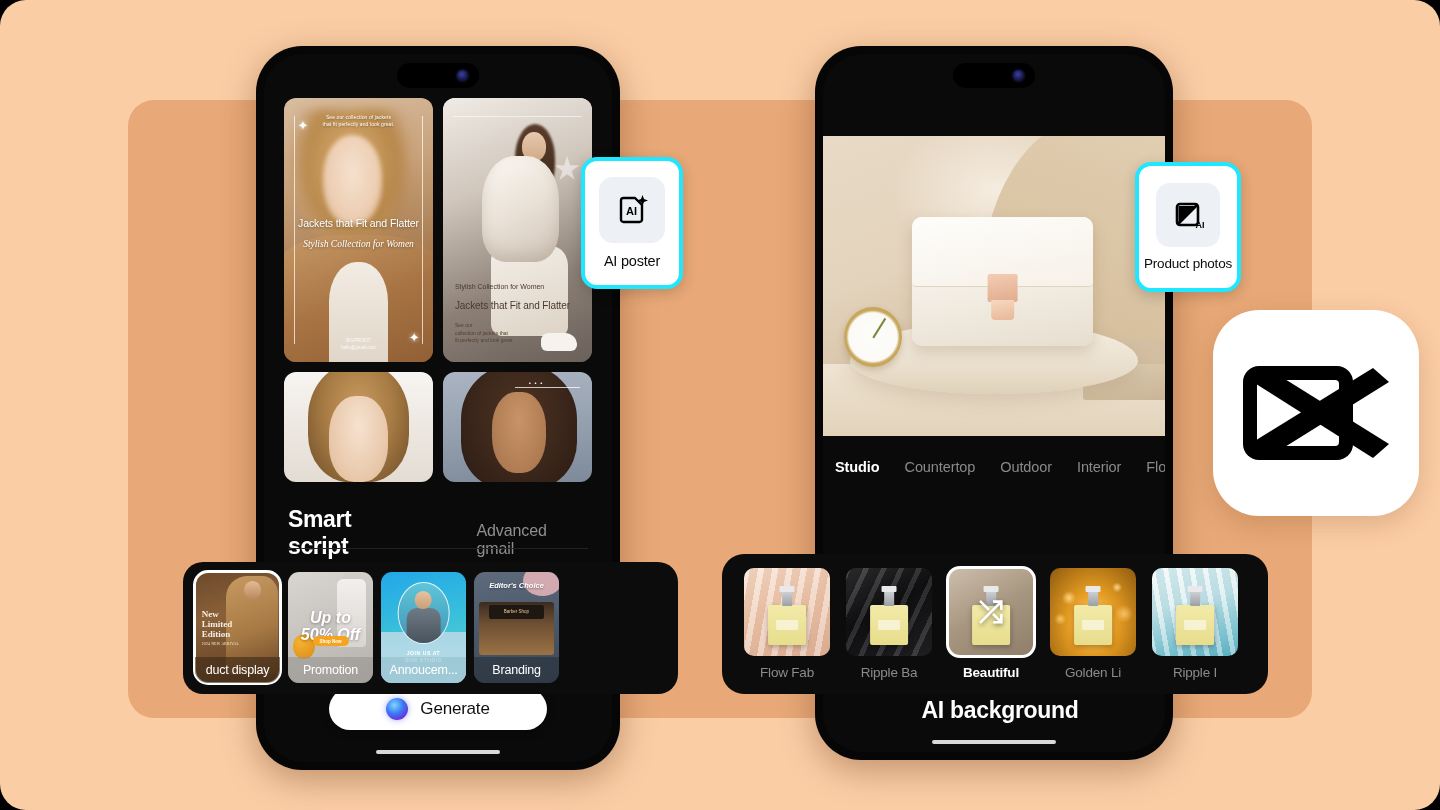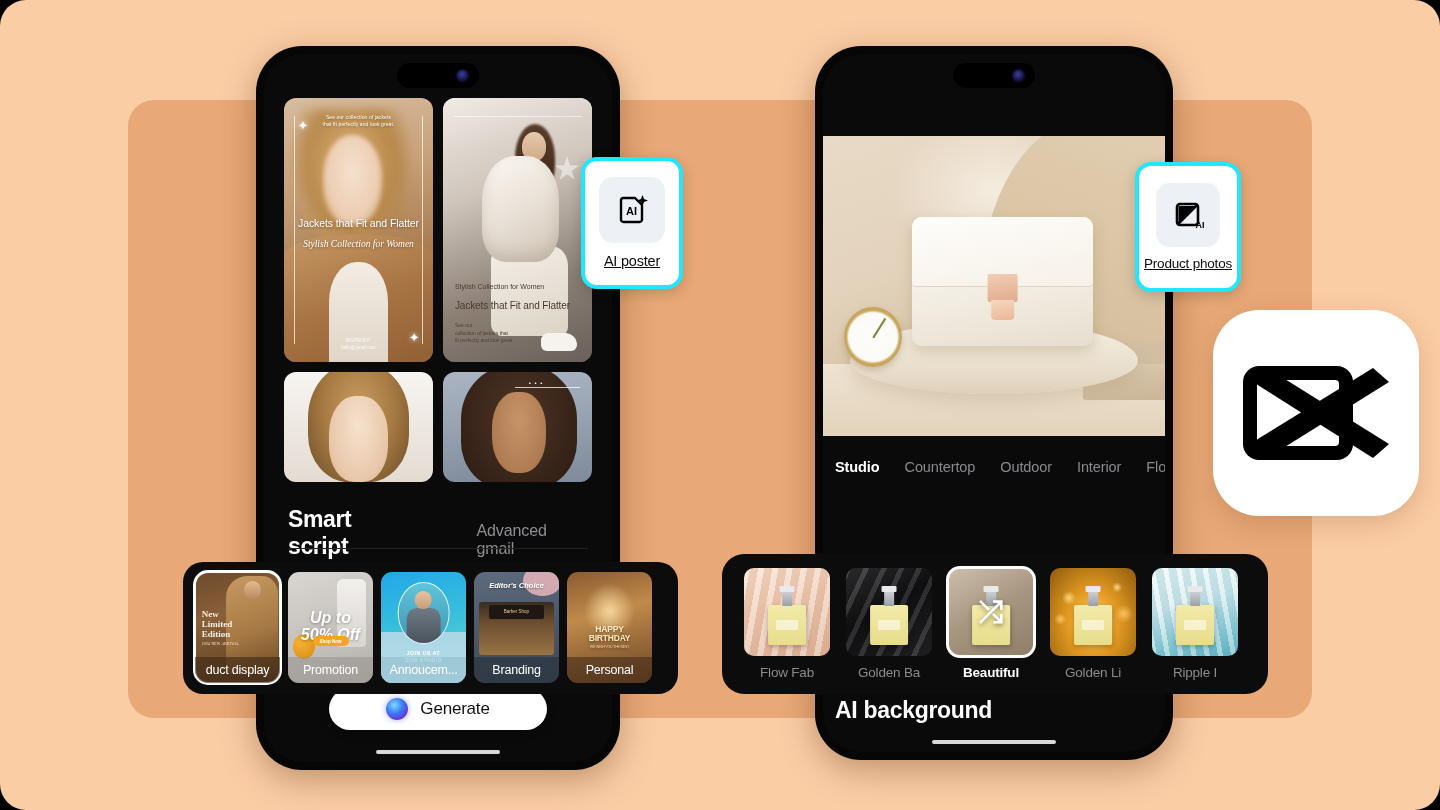"AI poster" .callout .clabel { text-decoration: underline -> none }
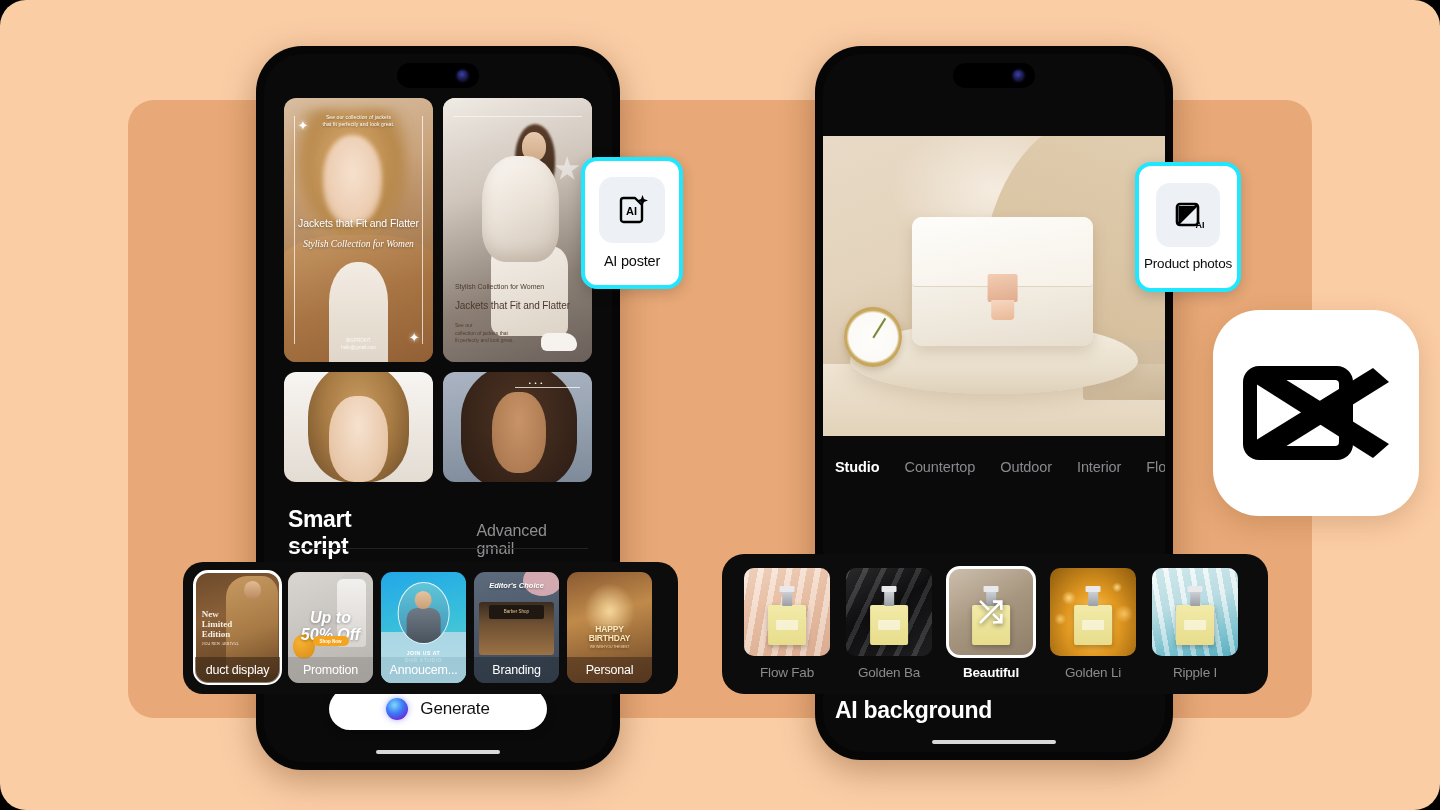"HAPPY" div.pcard { html: <div> <div></div> <div>HAPPY<br>BIRTHDAY<small>WE WISH YOU THE BEST</small></div> <div>Personal</div> </div> -> none }
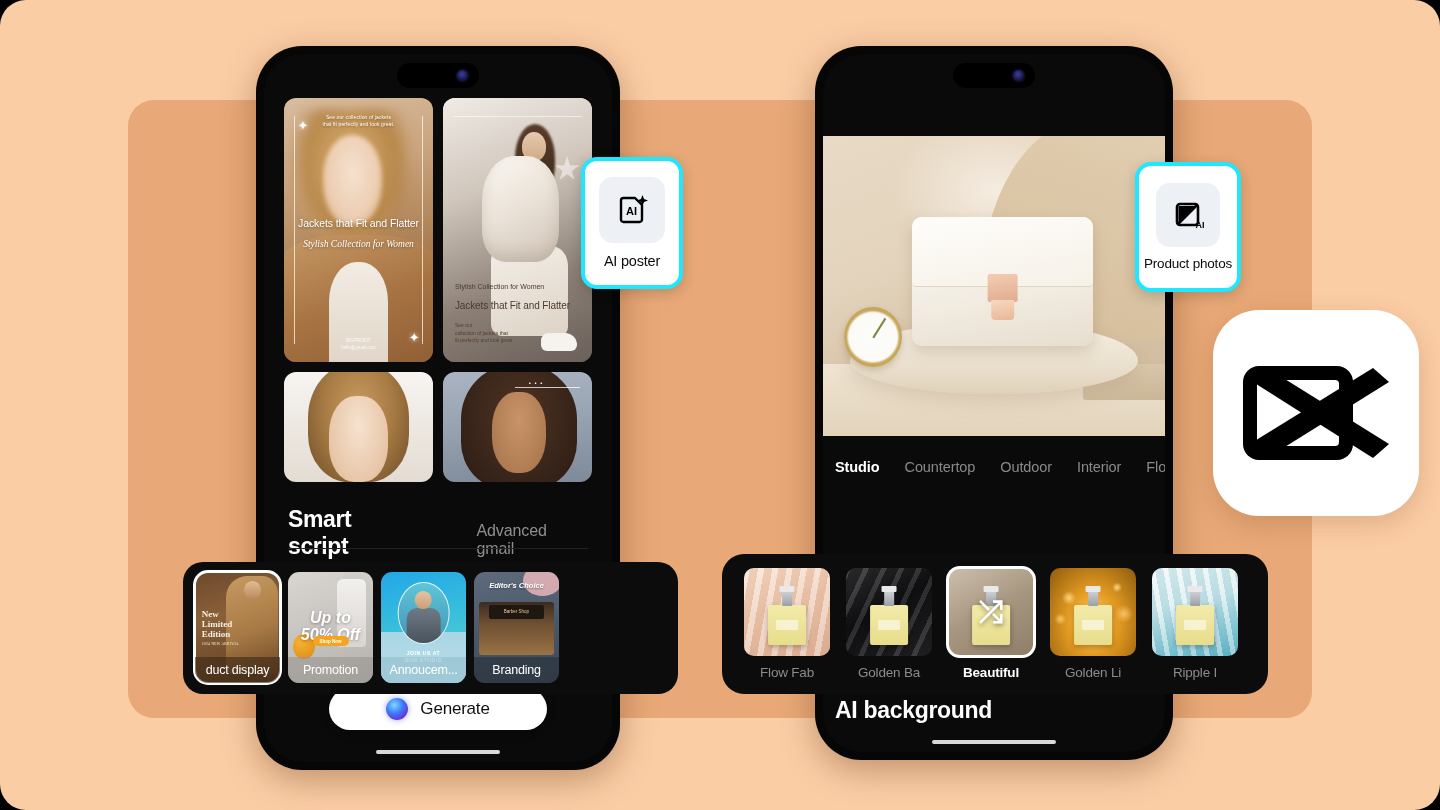"Golden Ba" div.cap { text: Golden -> Ripple }
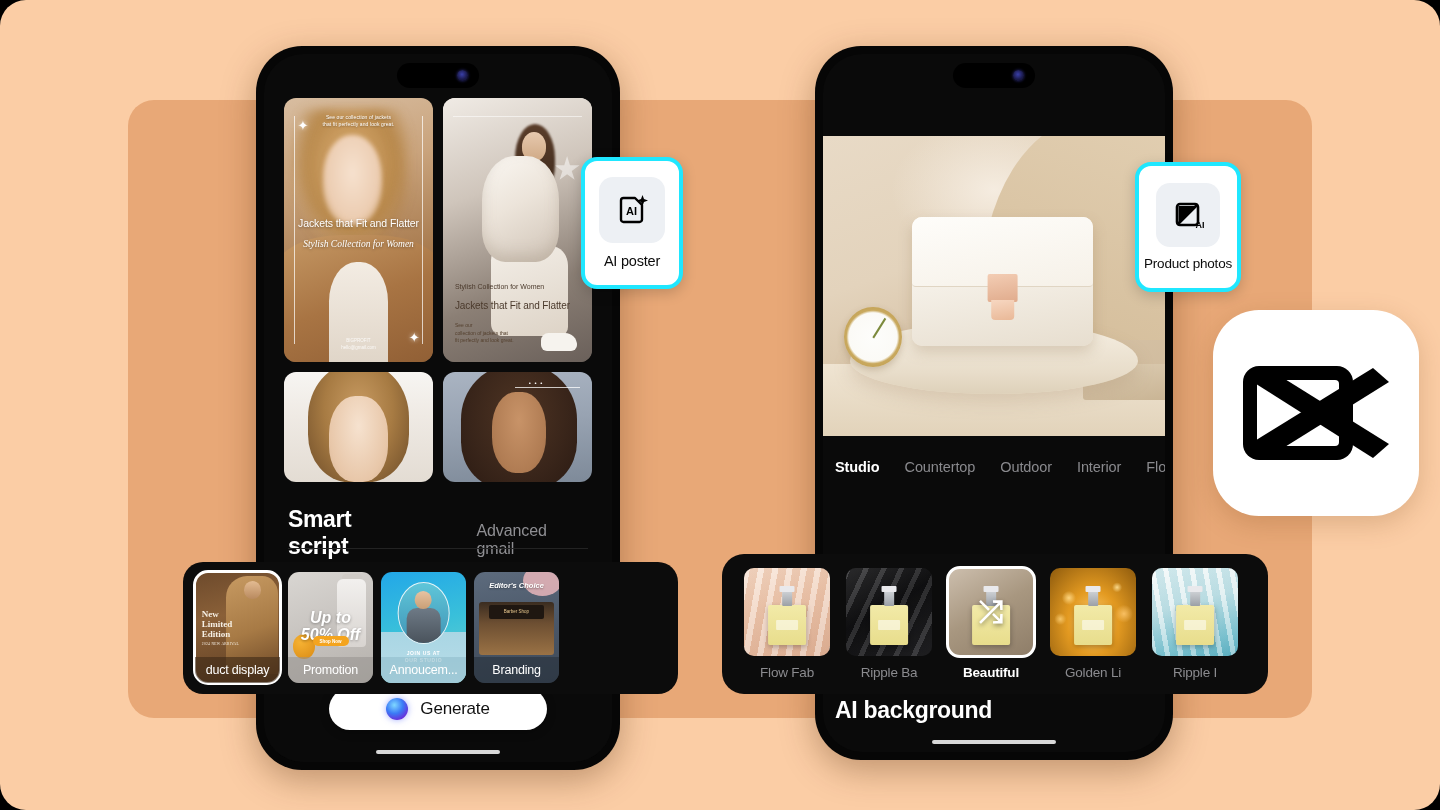"AI background" .ai-bg-title { text-align: none -> center }
